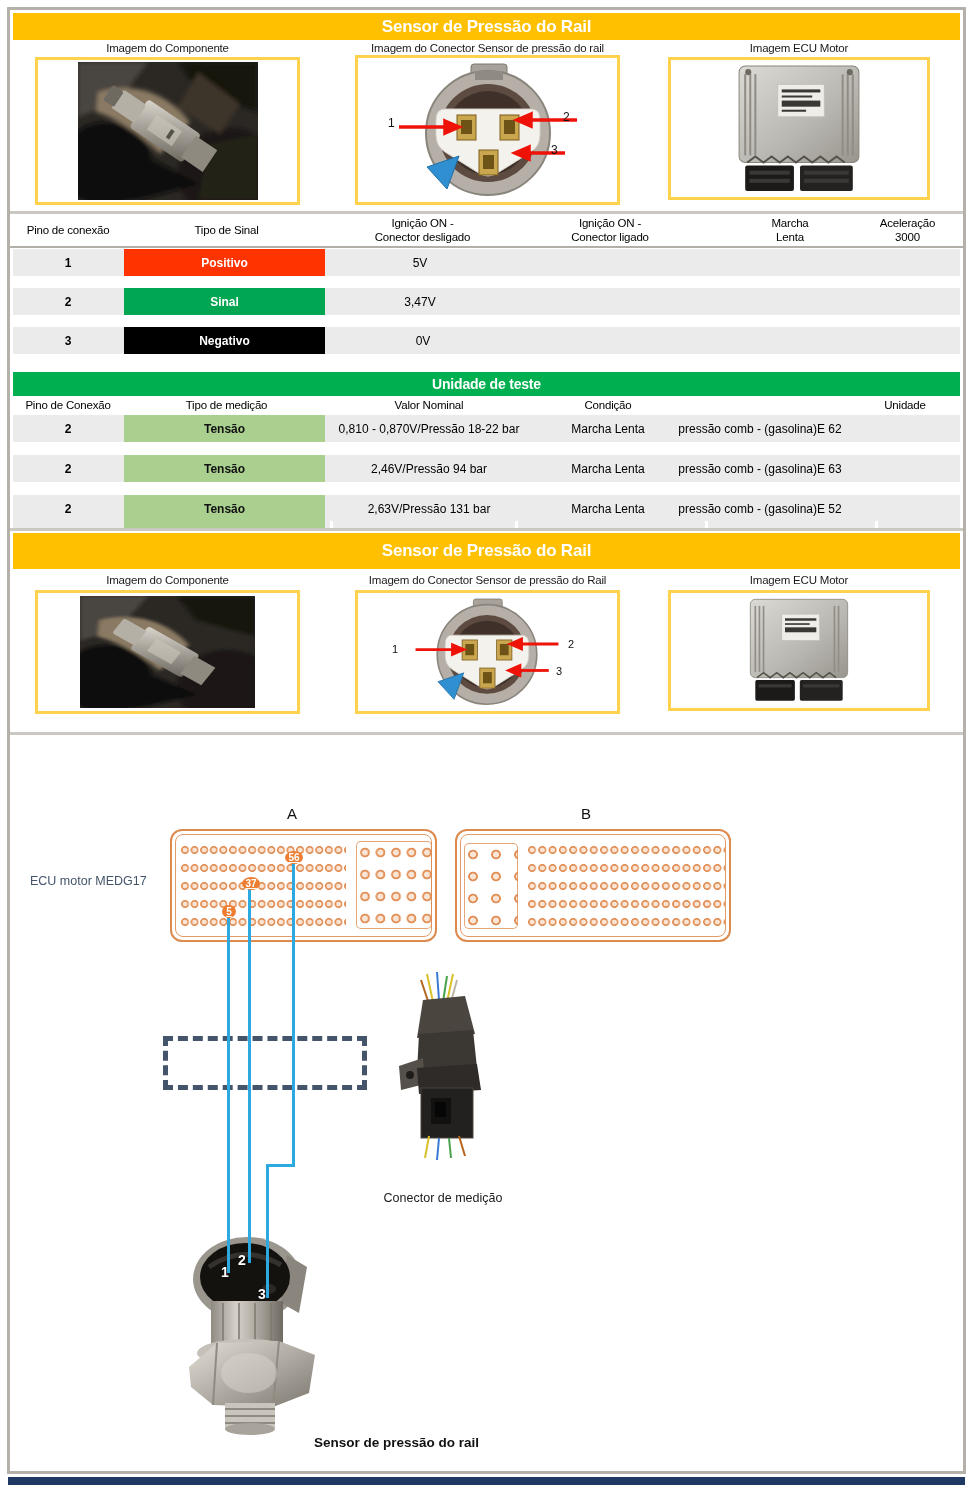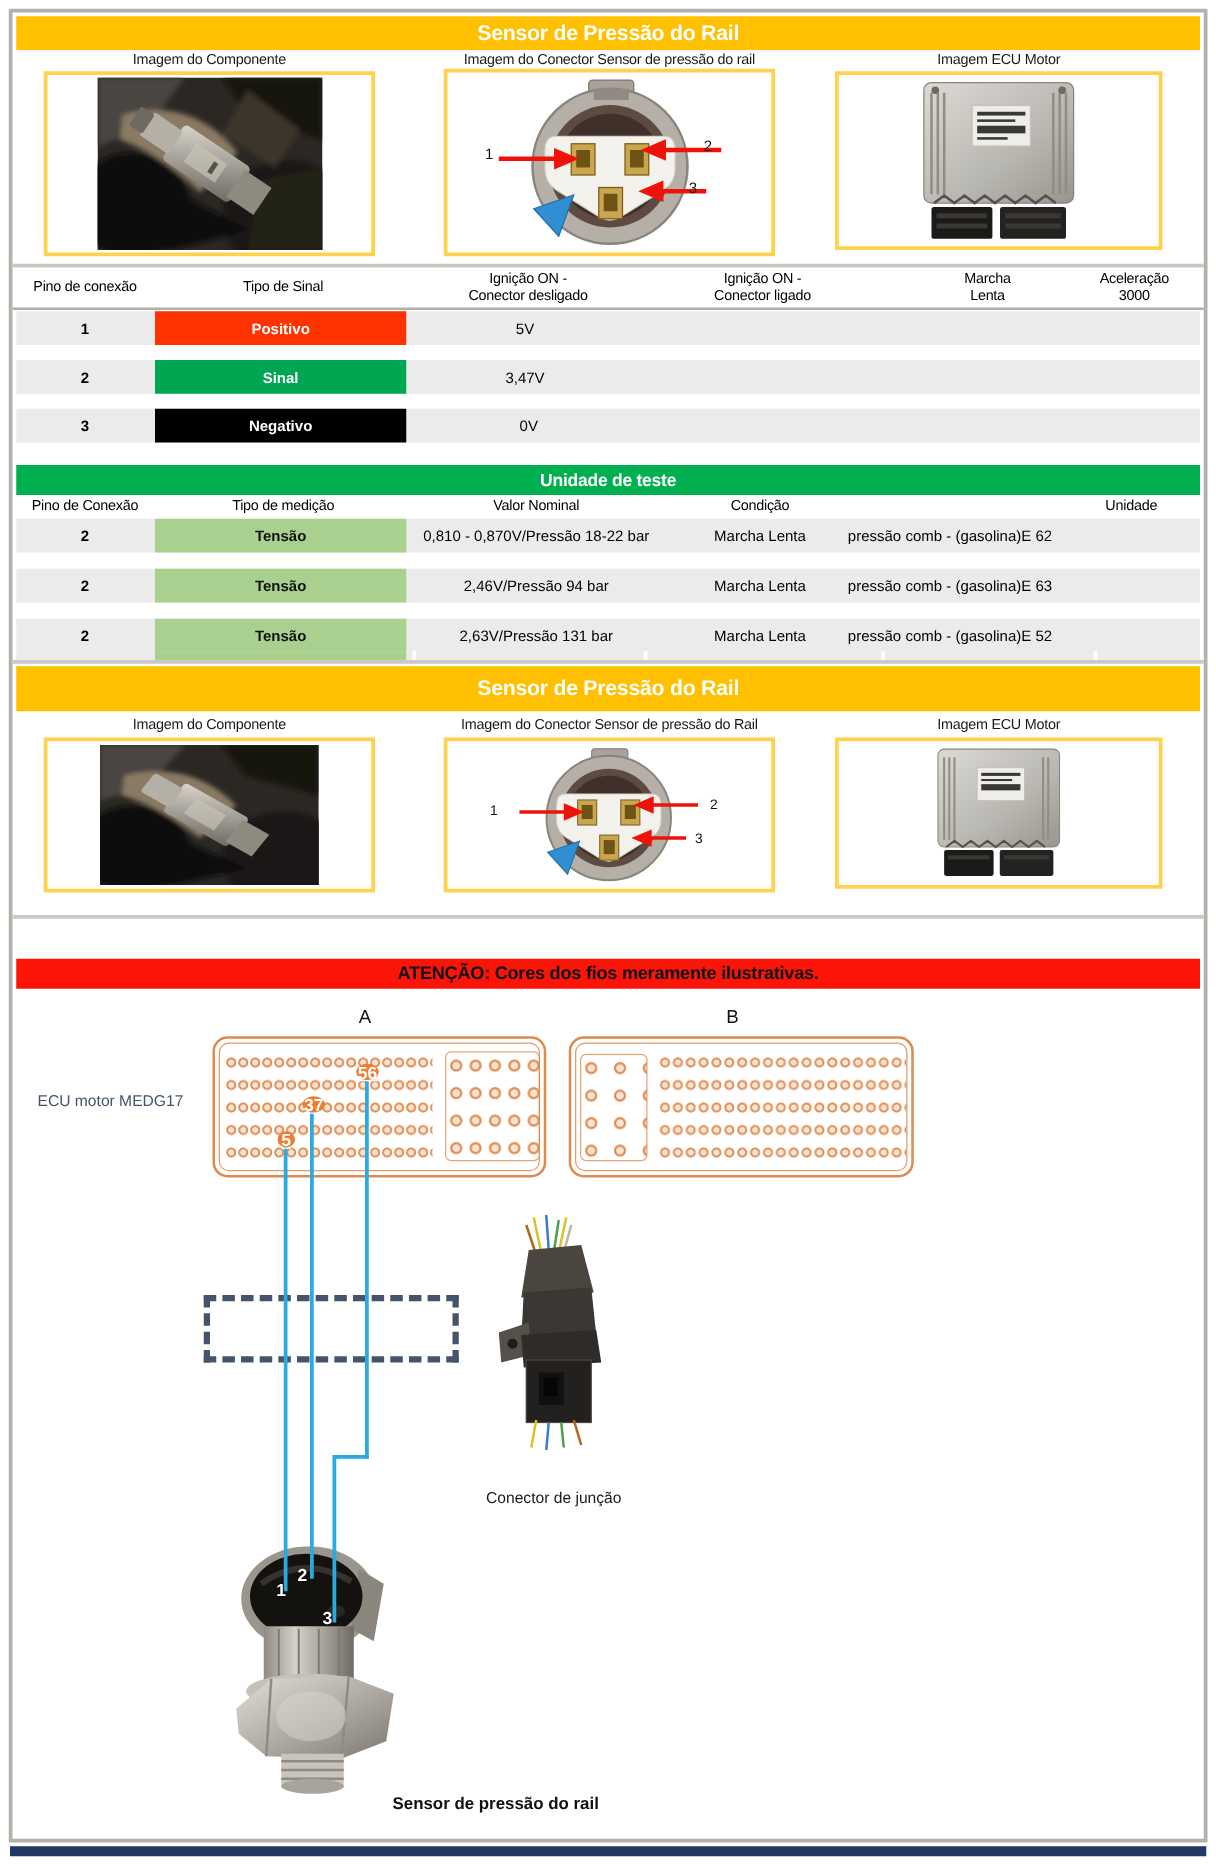"ATENÇÃO: Cores dos fios meramente" div.abs { html: <div> <span>ATENÇÃO: Cores dos fios meramente ilustrativas.</span> </div> -> none }
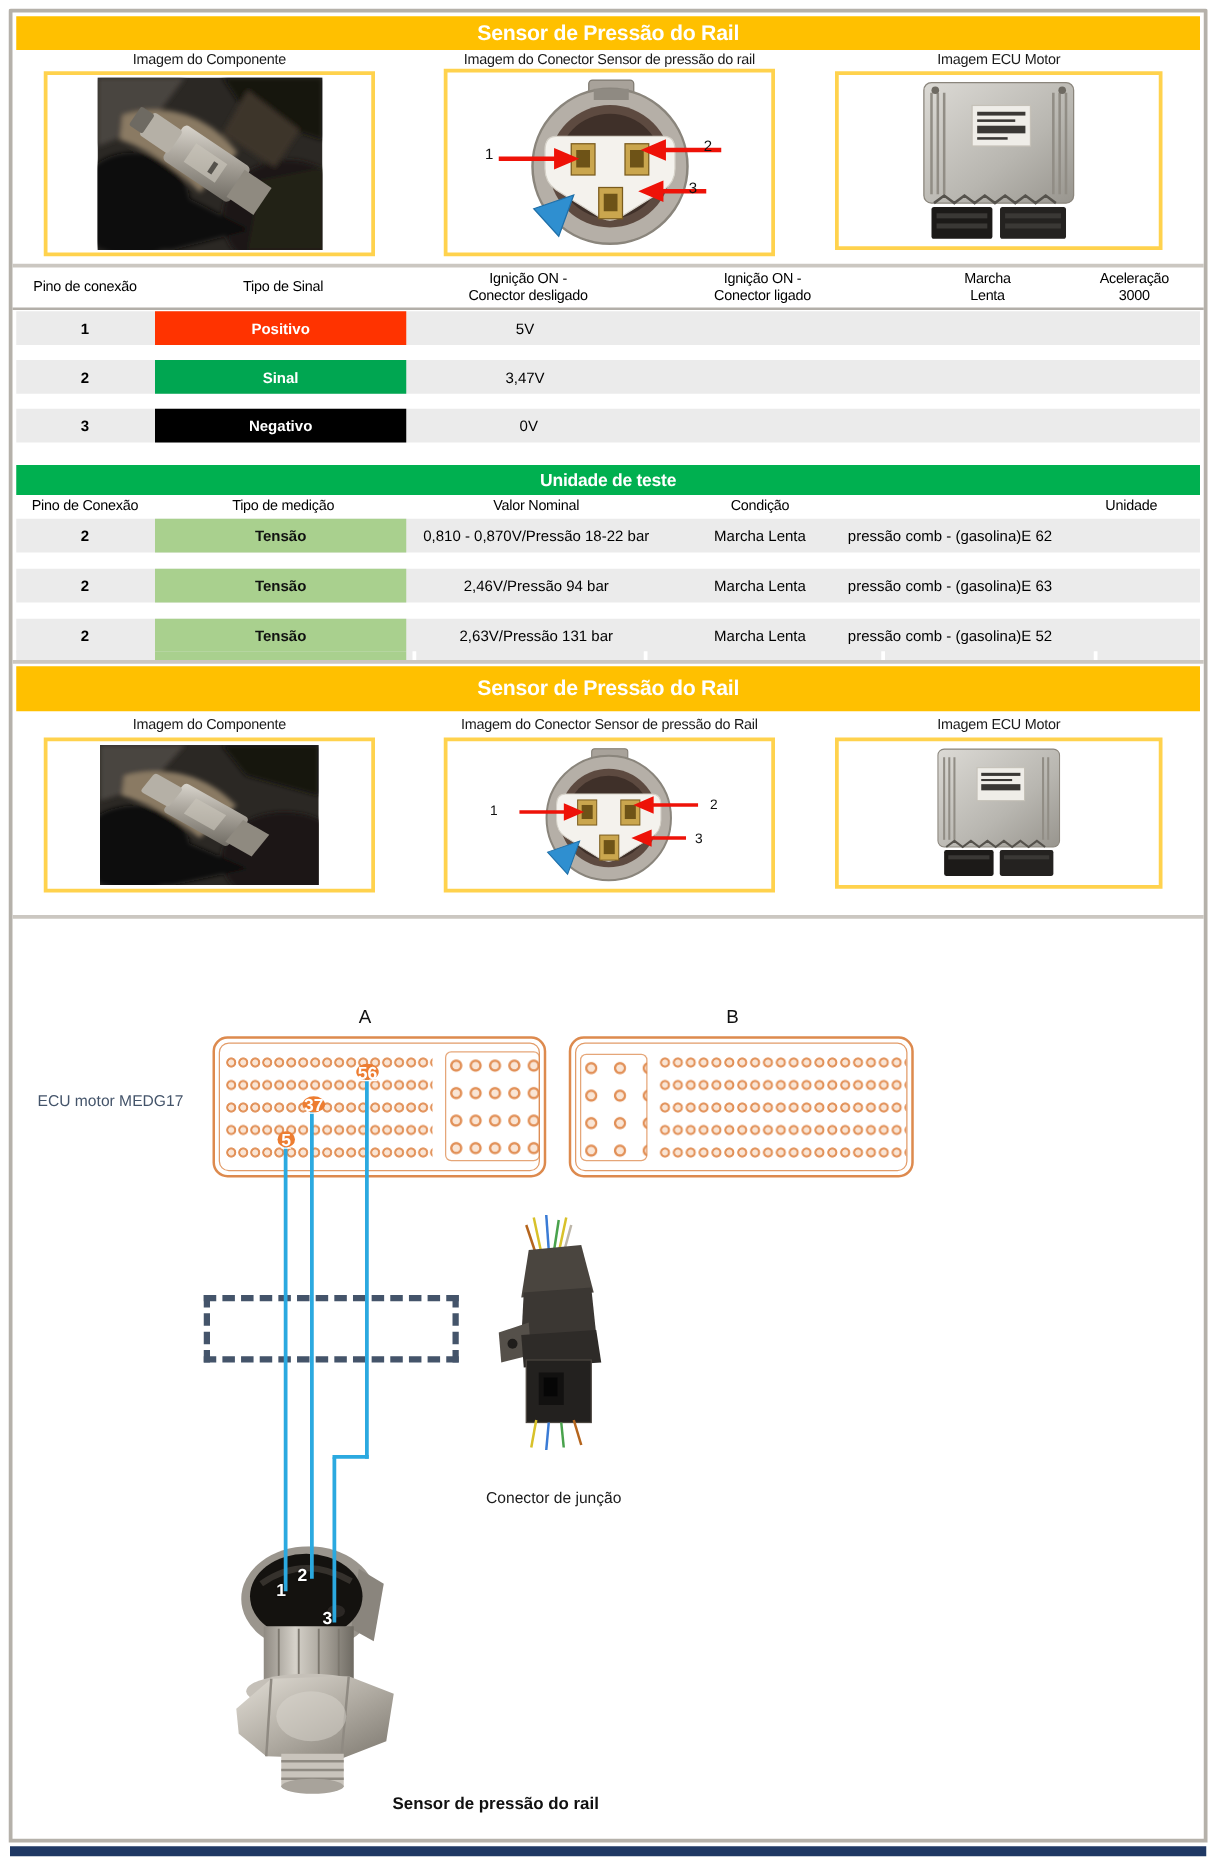"56" .hl { font-size: 14px -> 10px }
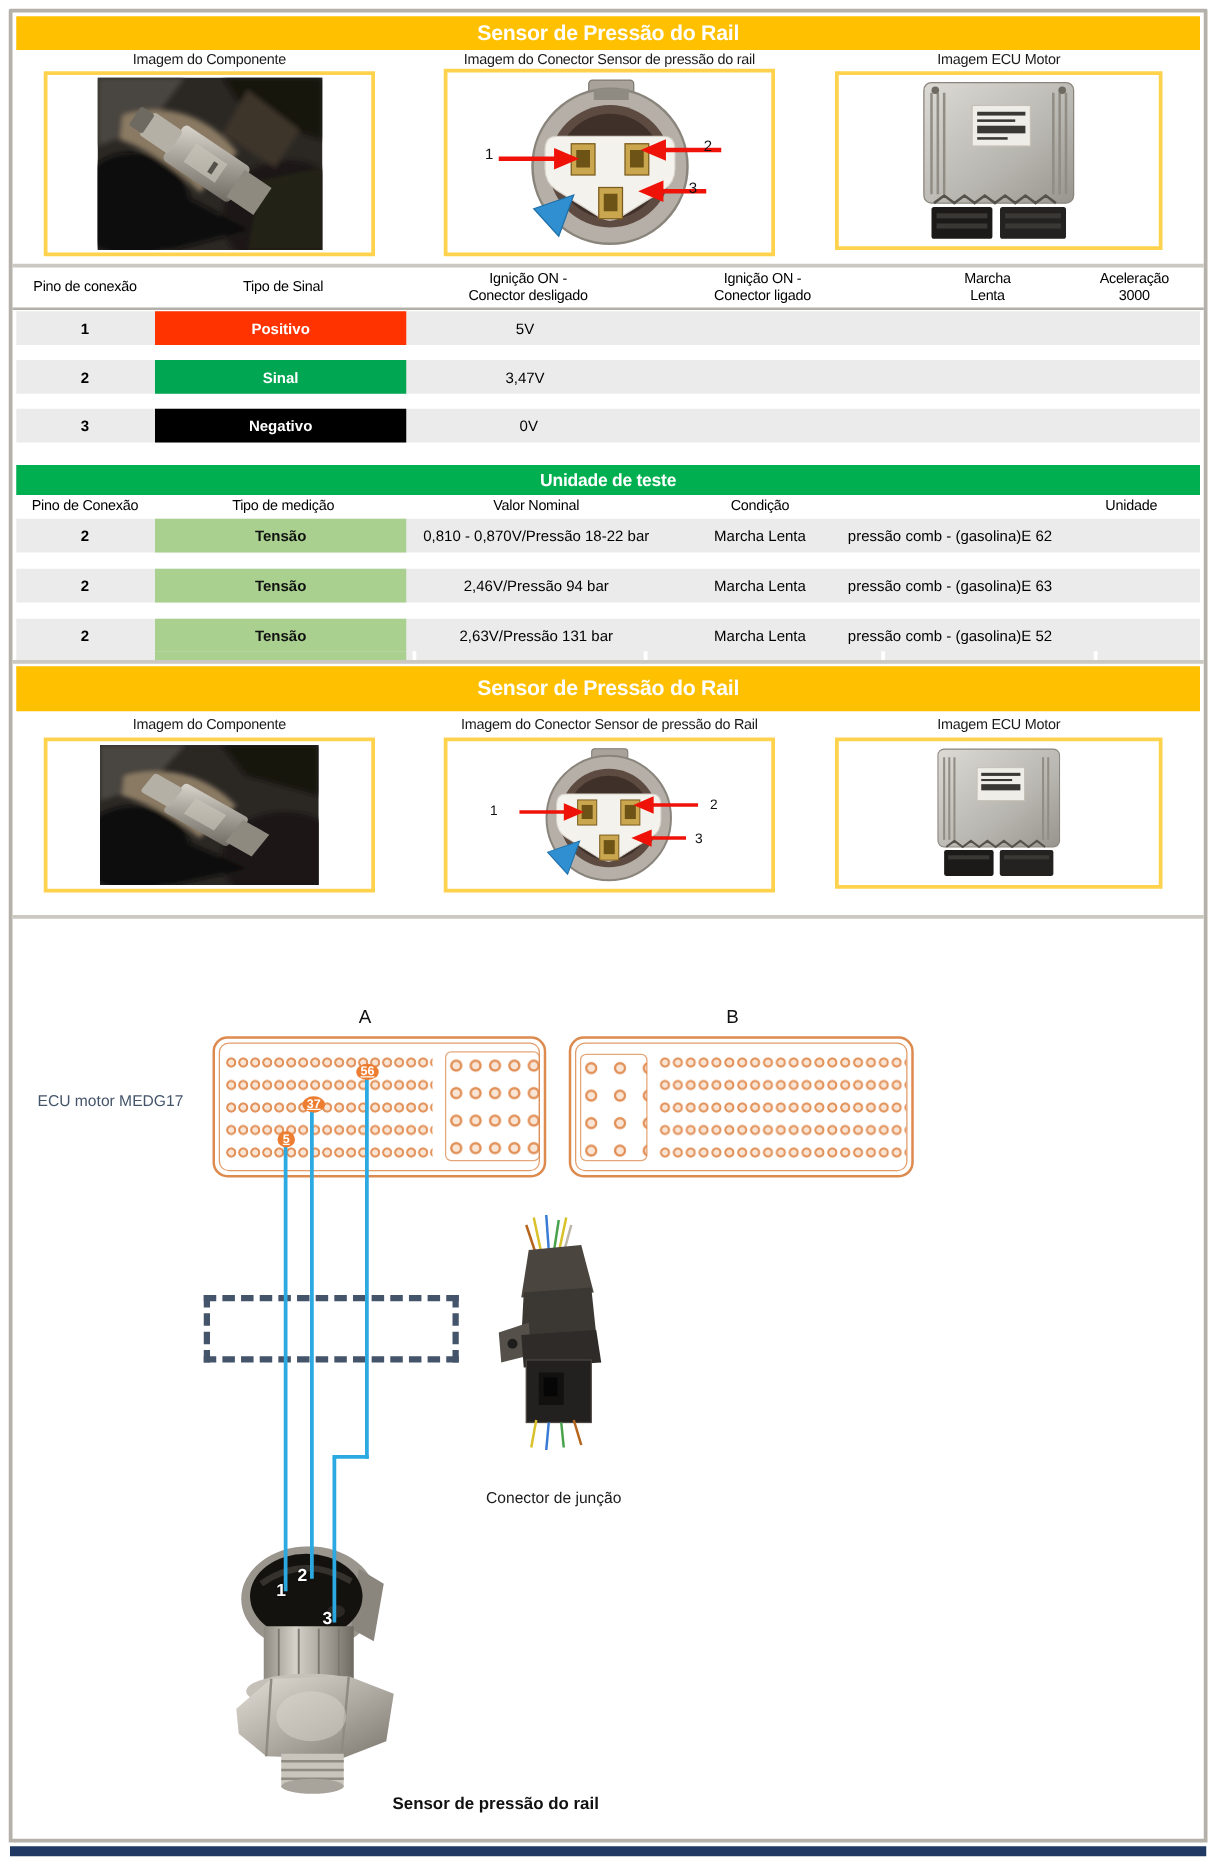"Conector de junção" div.abs { text: junção -> medição }
